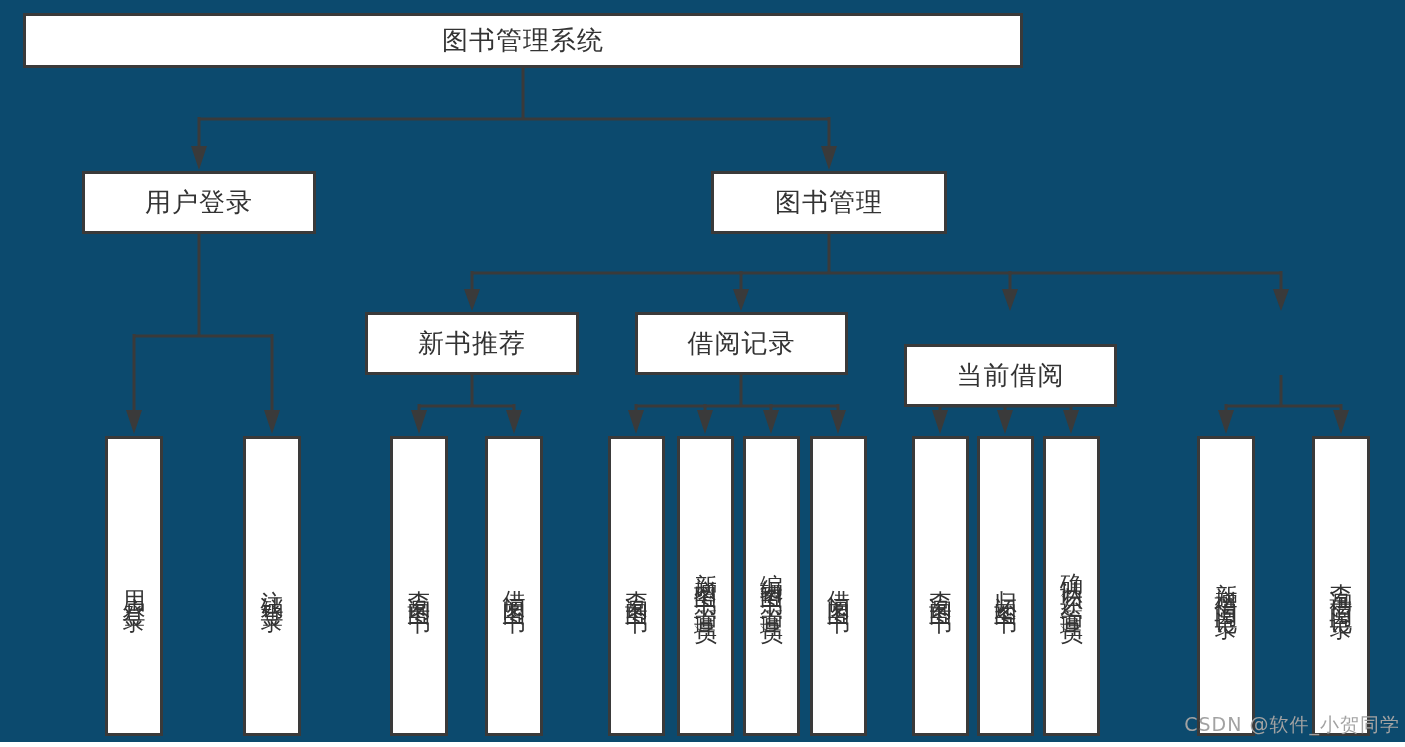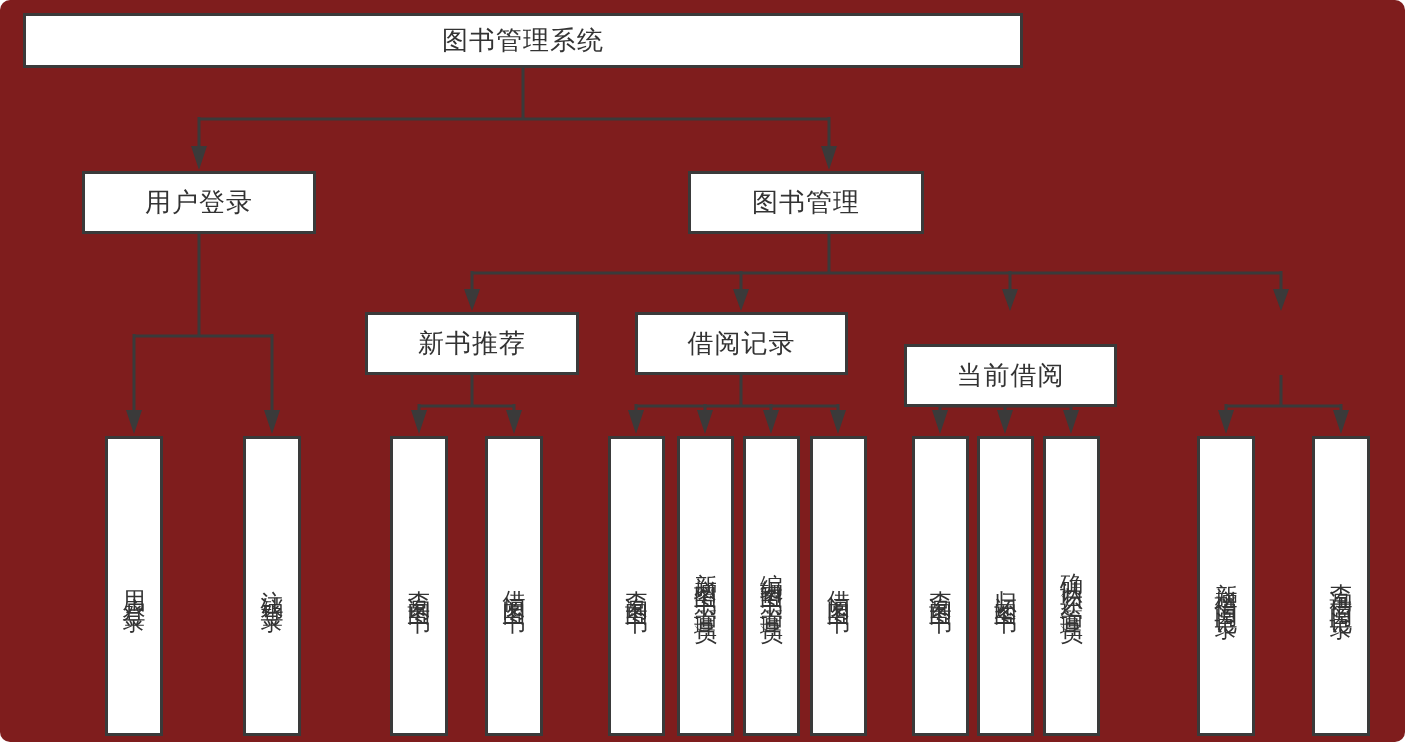"图书管理系统" .stage { background: #7f1d1d -> #0c4a6e; border-radius: 10px -> none }
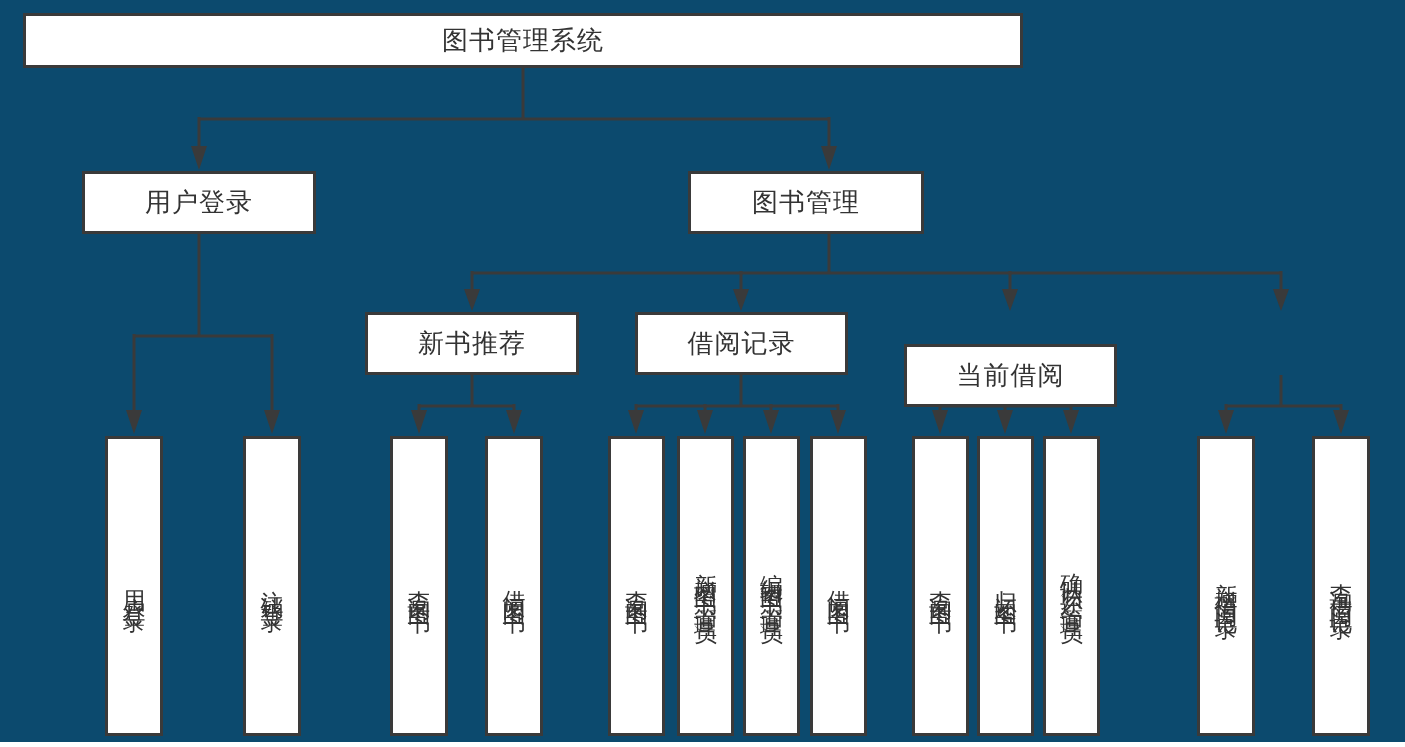"图书管理" div.node { left: 688px -> 711px }
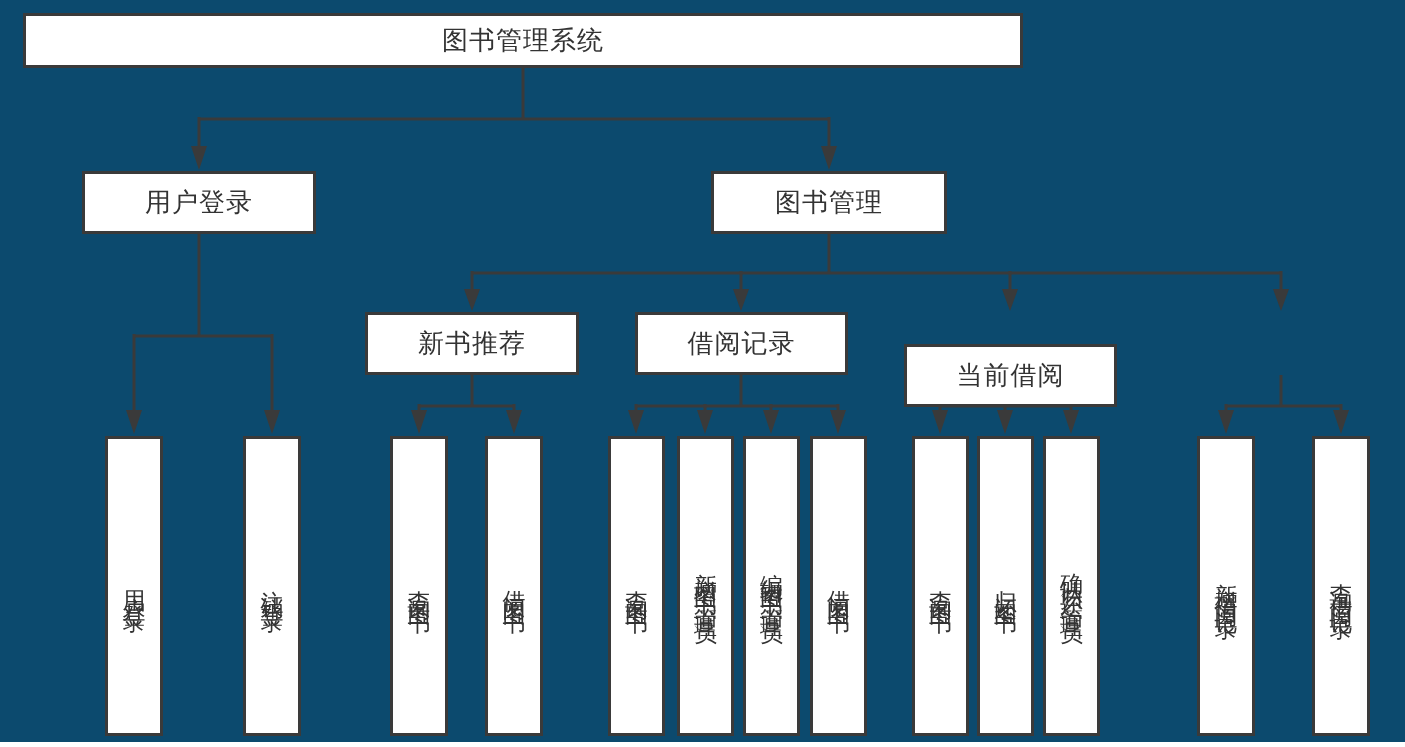"CSDN @软件_小贺同学" div.watermark { html: none -> <div>CSDN @软件_小贺同学</div> }
